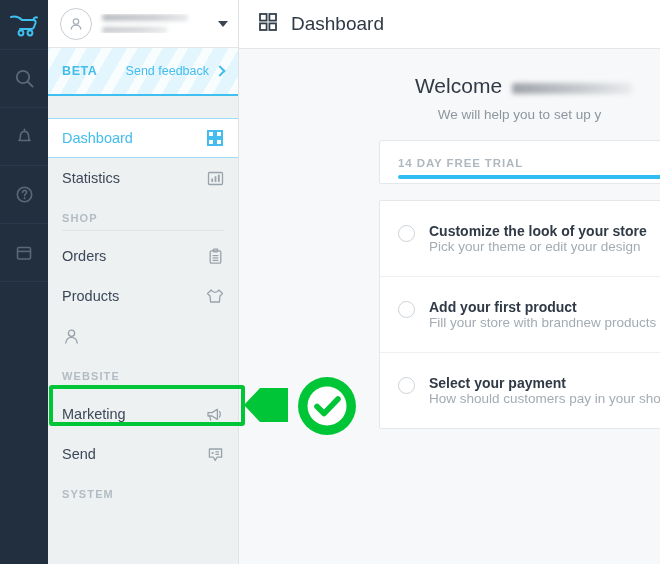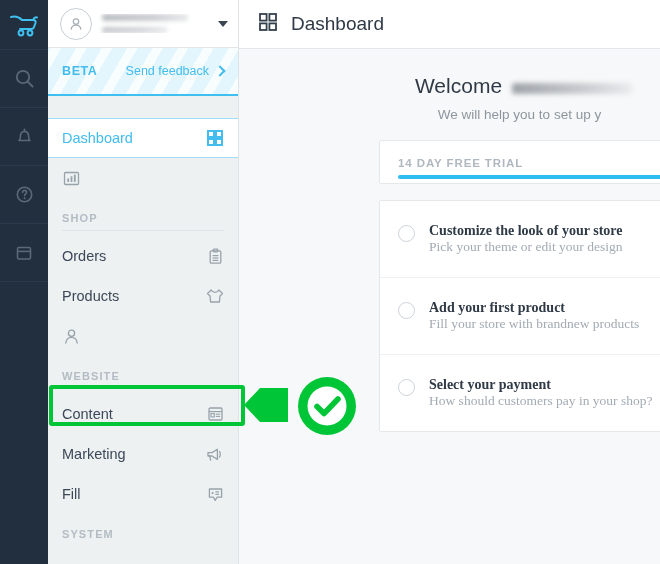"Statistics" span.label { html: none -> <span>Statistics</span> }
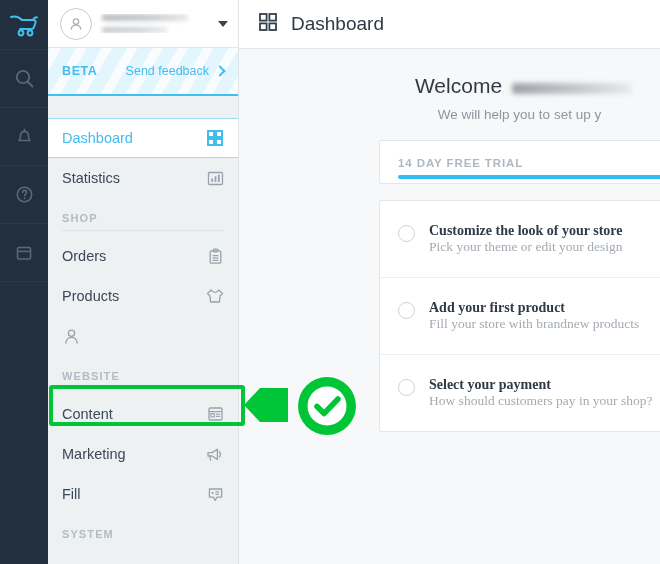"Customize the look of your" .task-text { font-family: Liberation Serif, serif -> none }
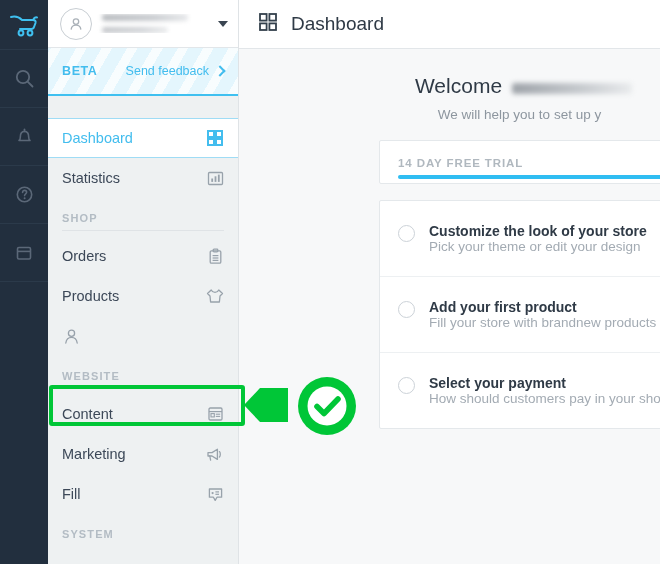"Content" div.nav-item { html: <div> <span>Content</span> <span> <svg> <rect></rect> <line></line> <rect></rect> <line></line> <line></line> </svg> </span> </div> -> none }
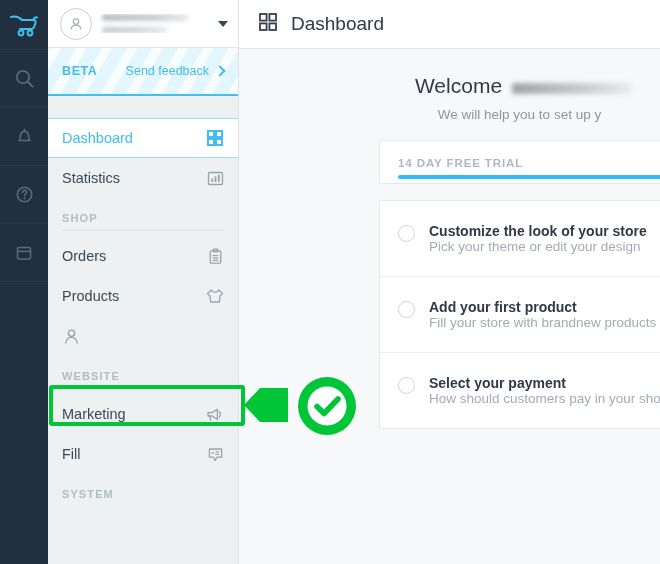"Fill" span.label { text: Fill -> Send }
